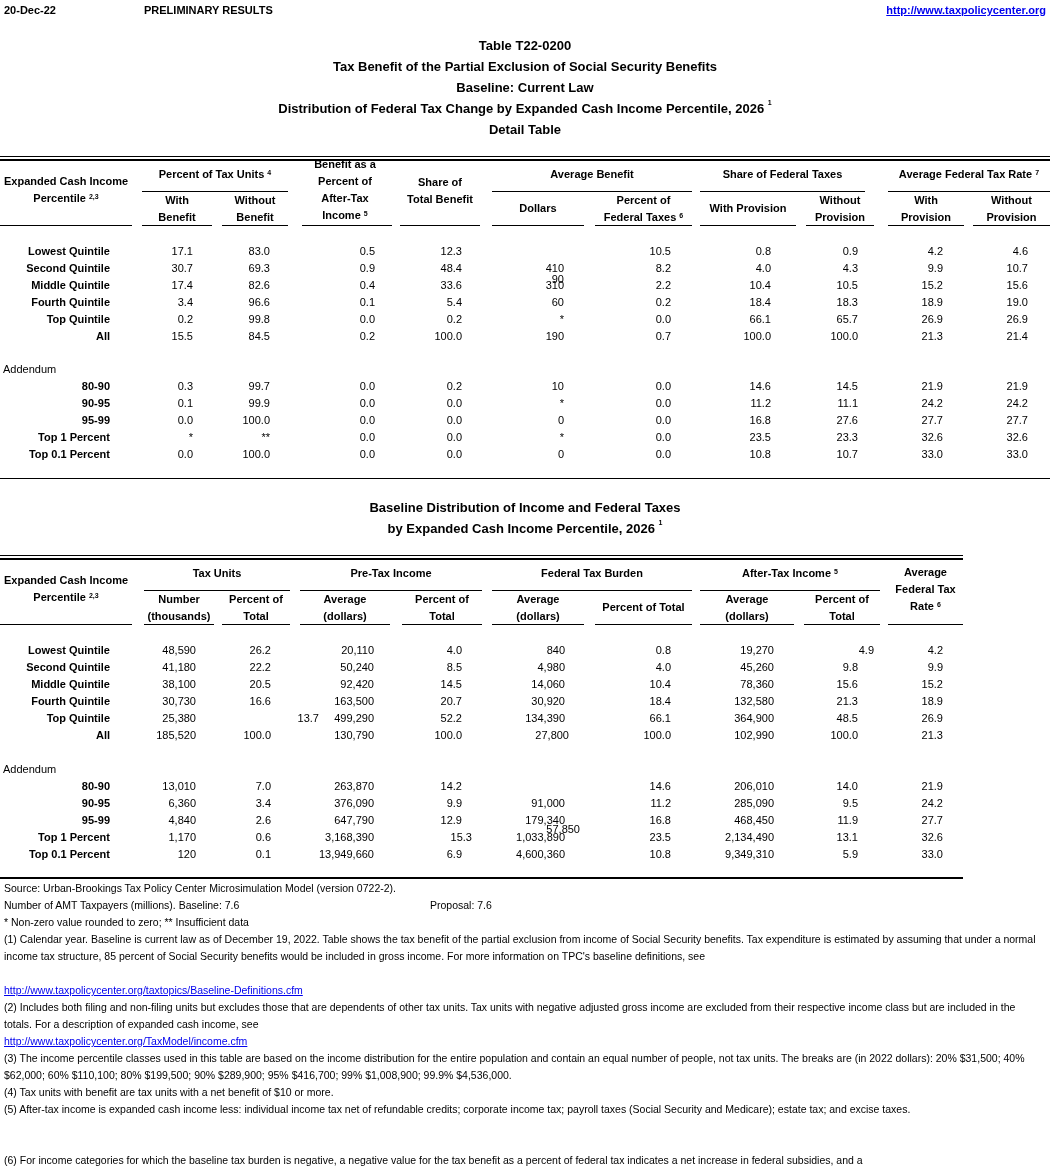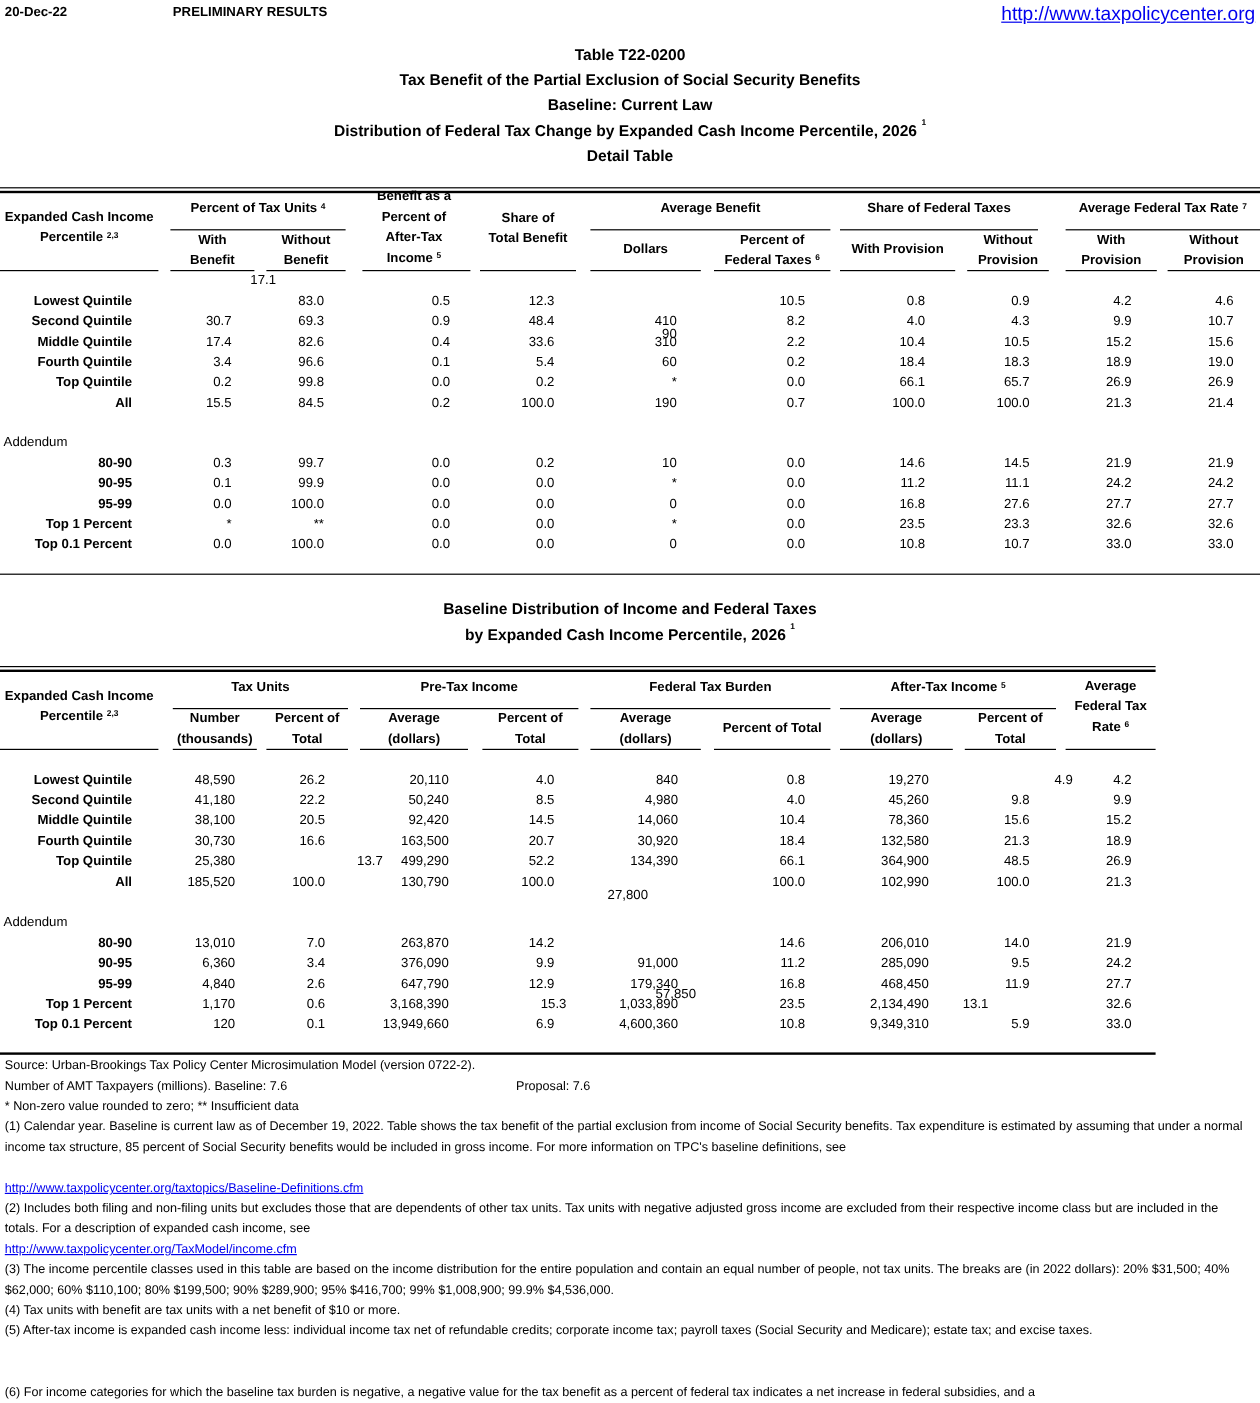"http://www.taxpolicycenter.org" a.abs { font-size: 16px -> 11px; font-weight: none -> bold }
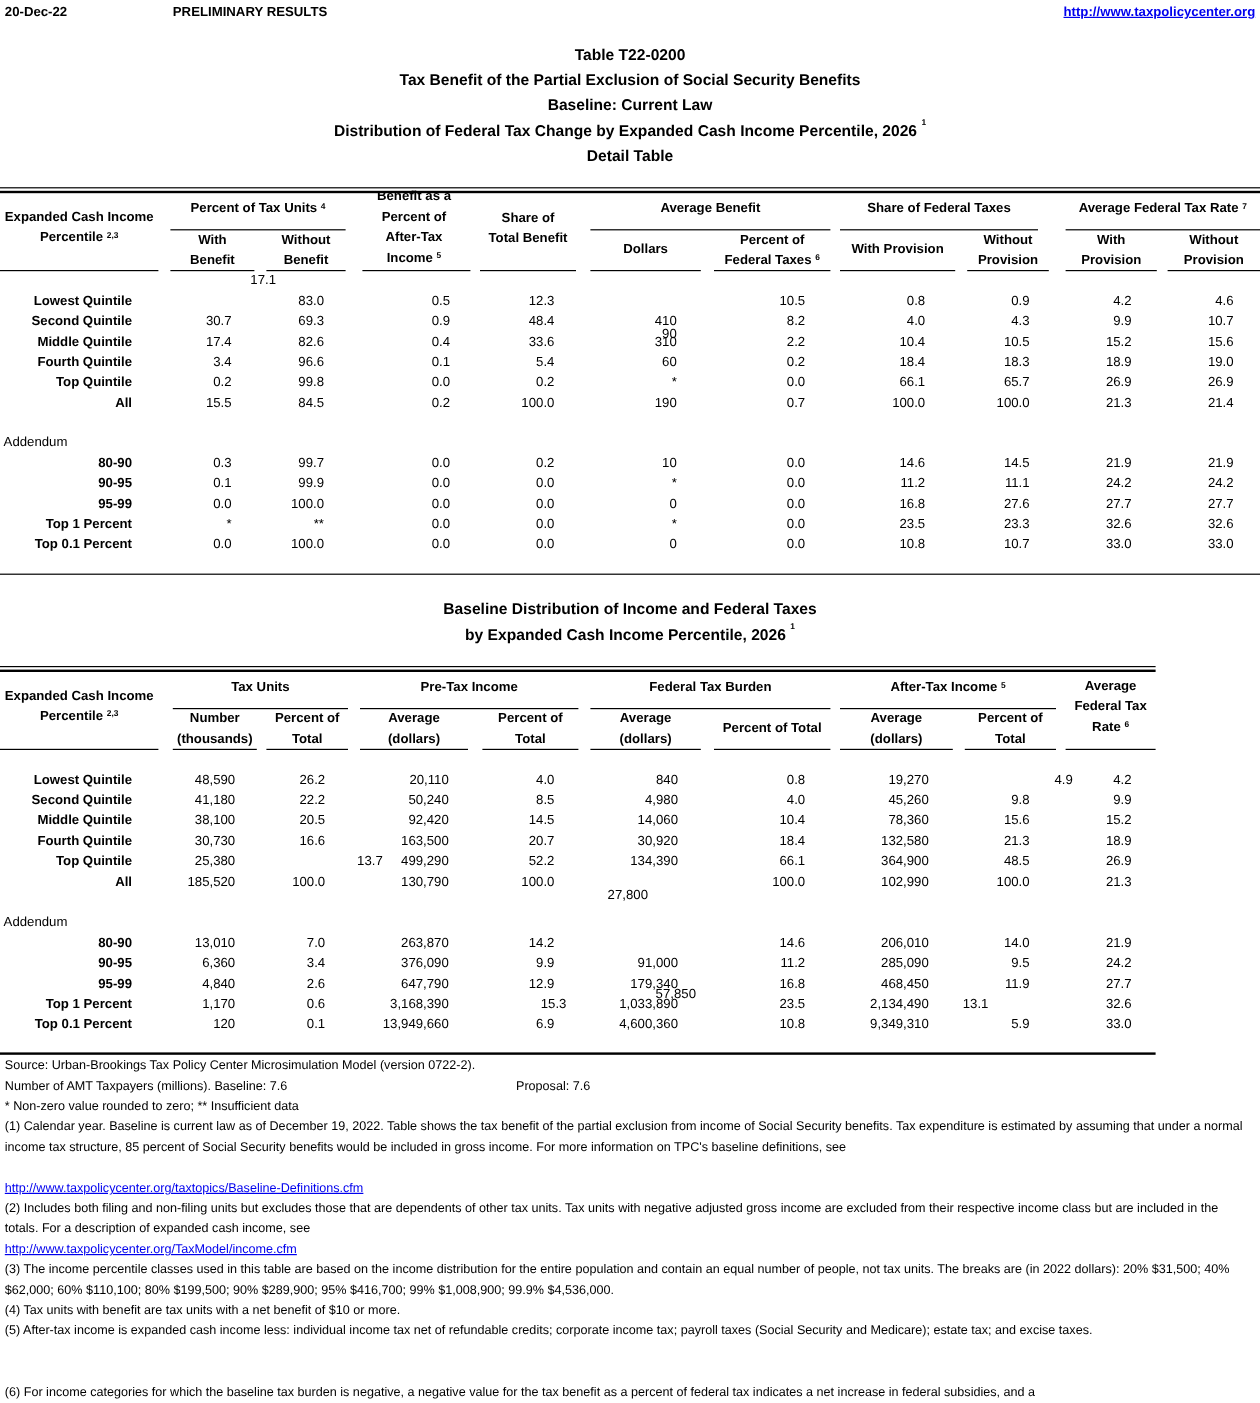"17.1" div.cell { padding-left: 37px -> none; top: 228px -> 245px }
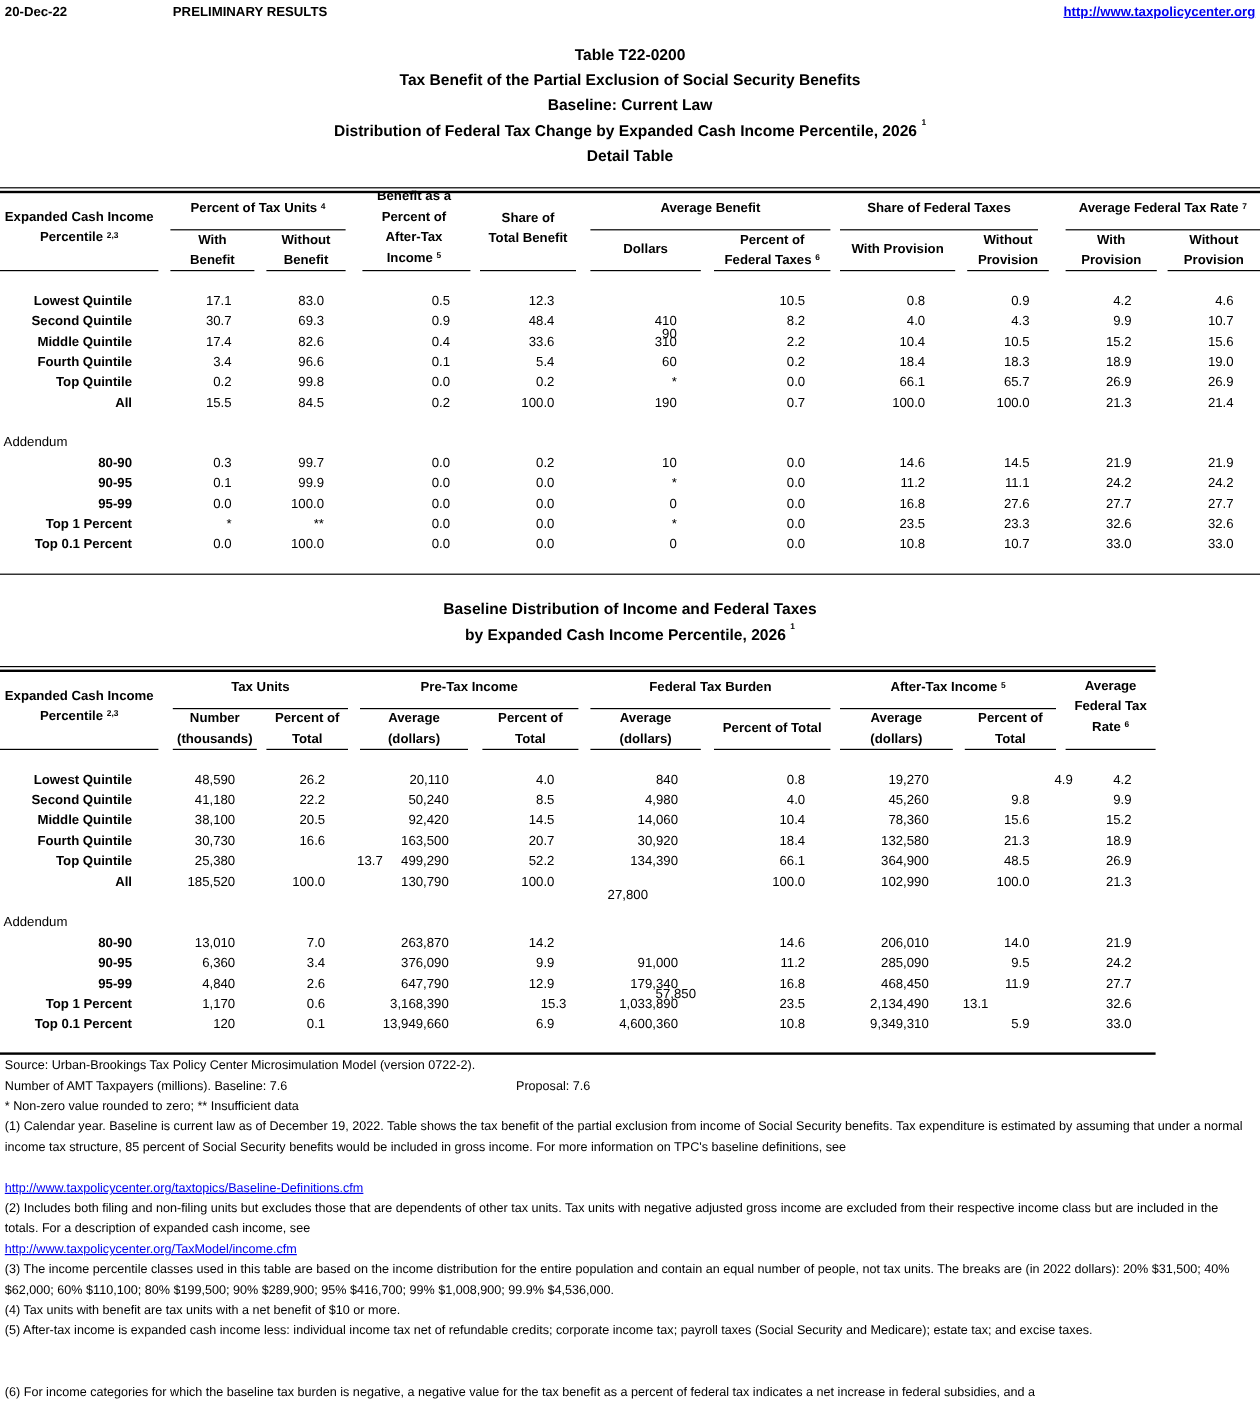"4.9" div.cell { left: 804px -> 784px }
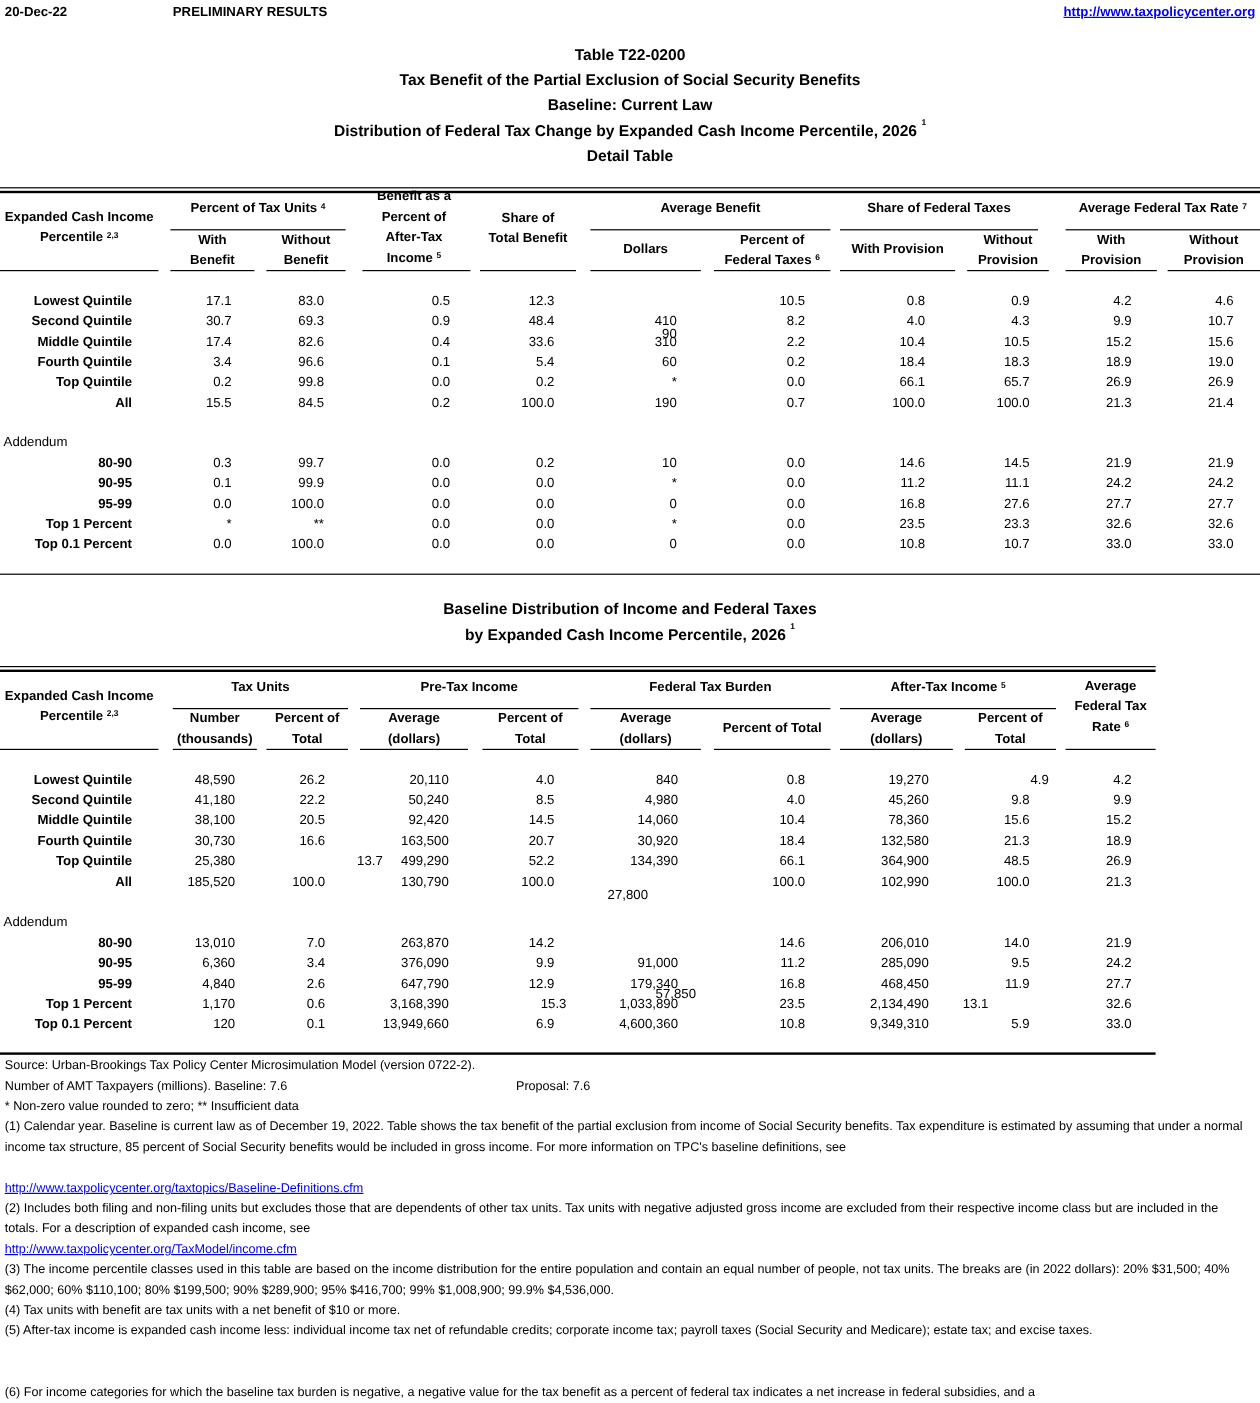"27,800" div.cell { left: 450px -> 479px; margin-top: 11px -> none }
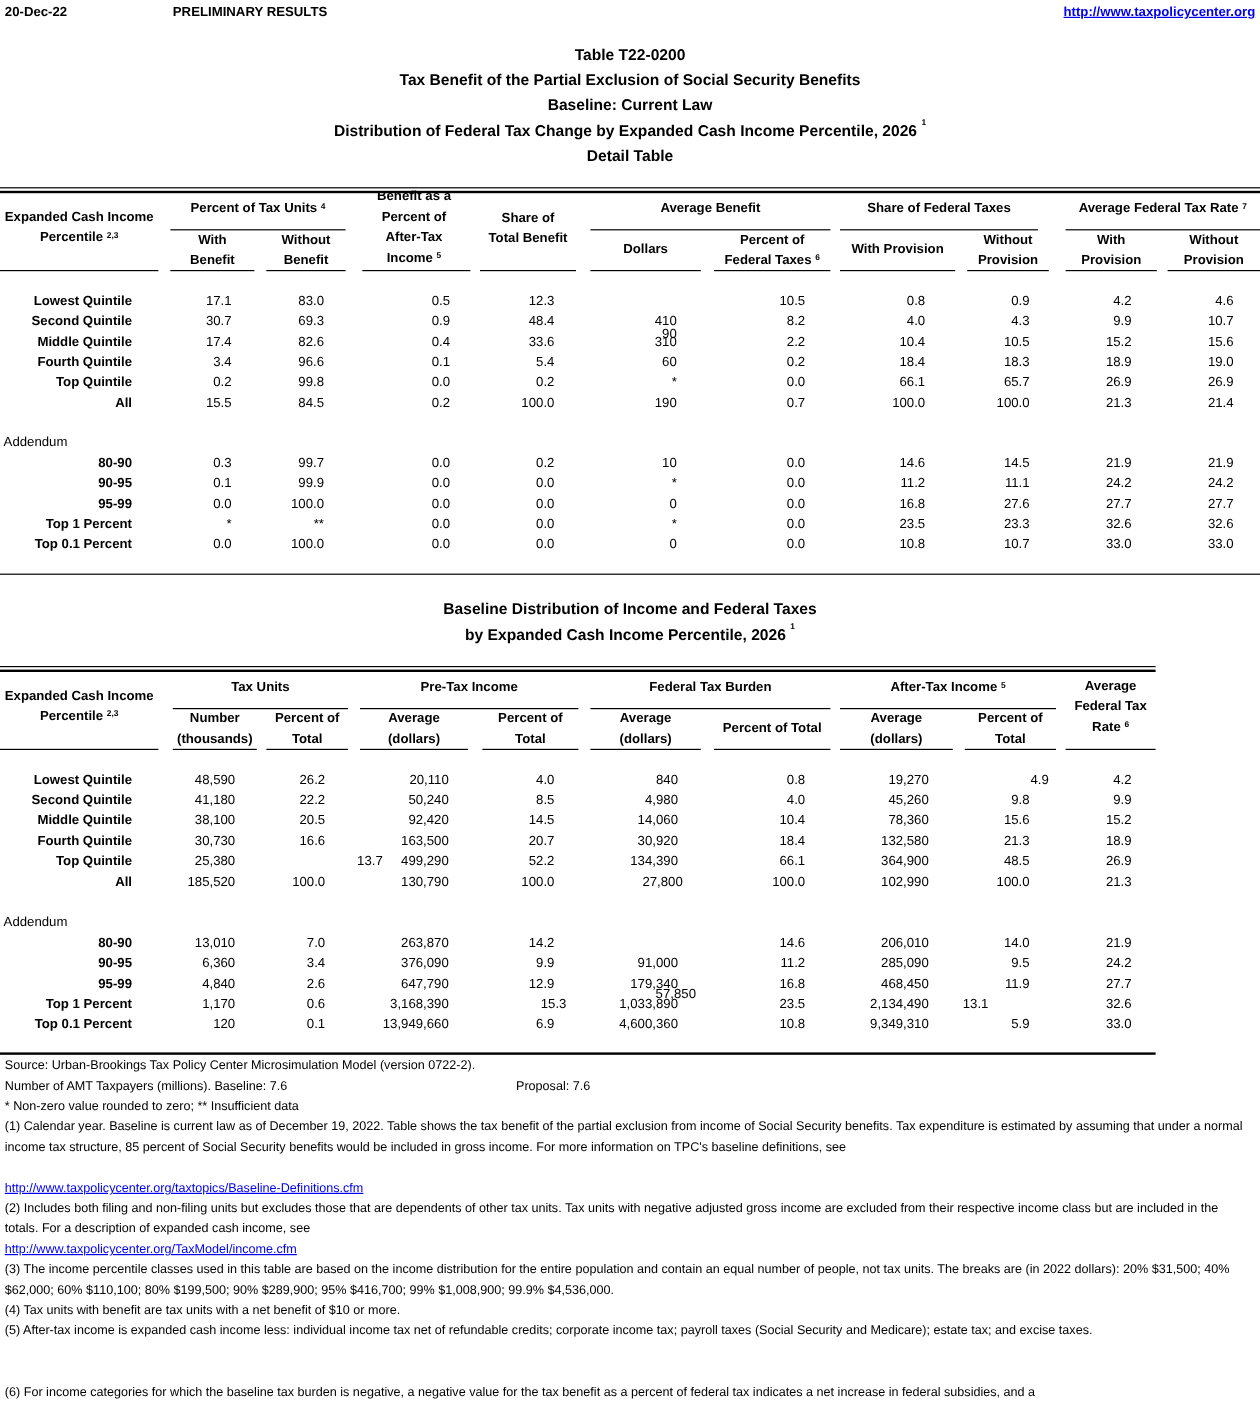"13.1" div.cell { text-align: center -> none }
